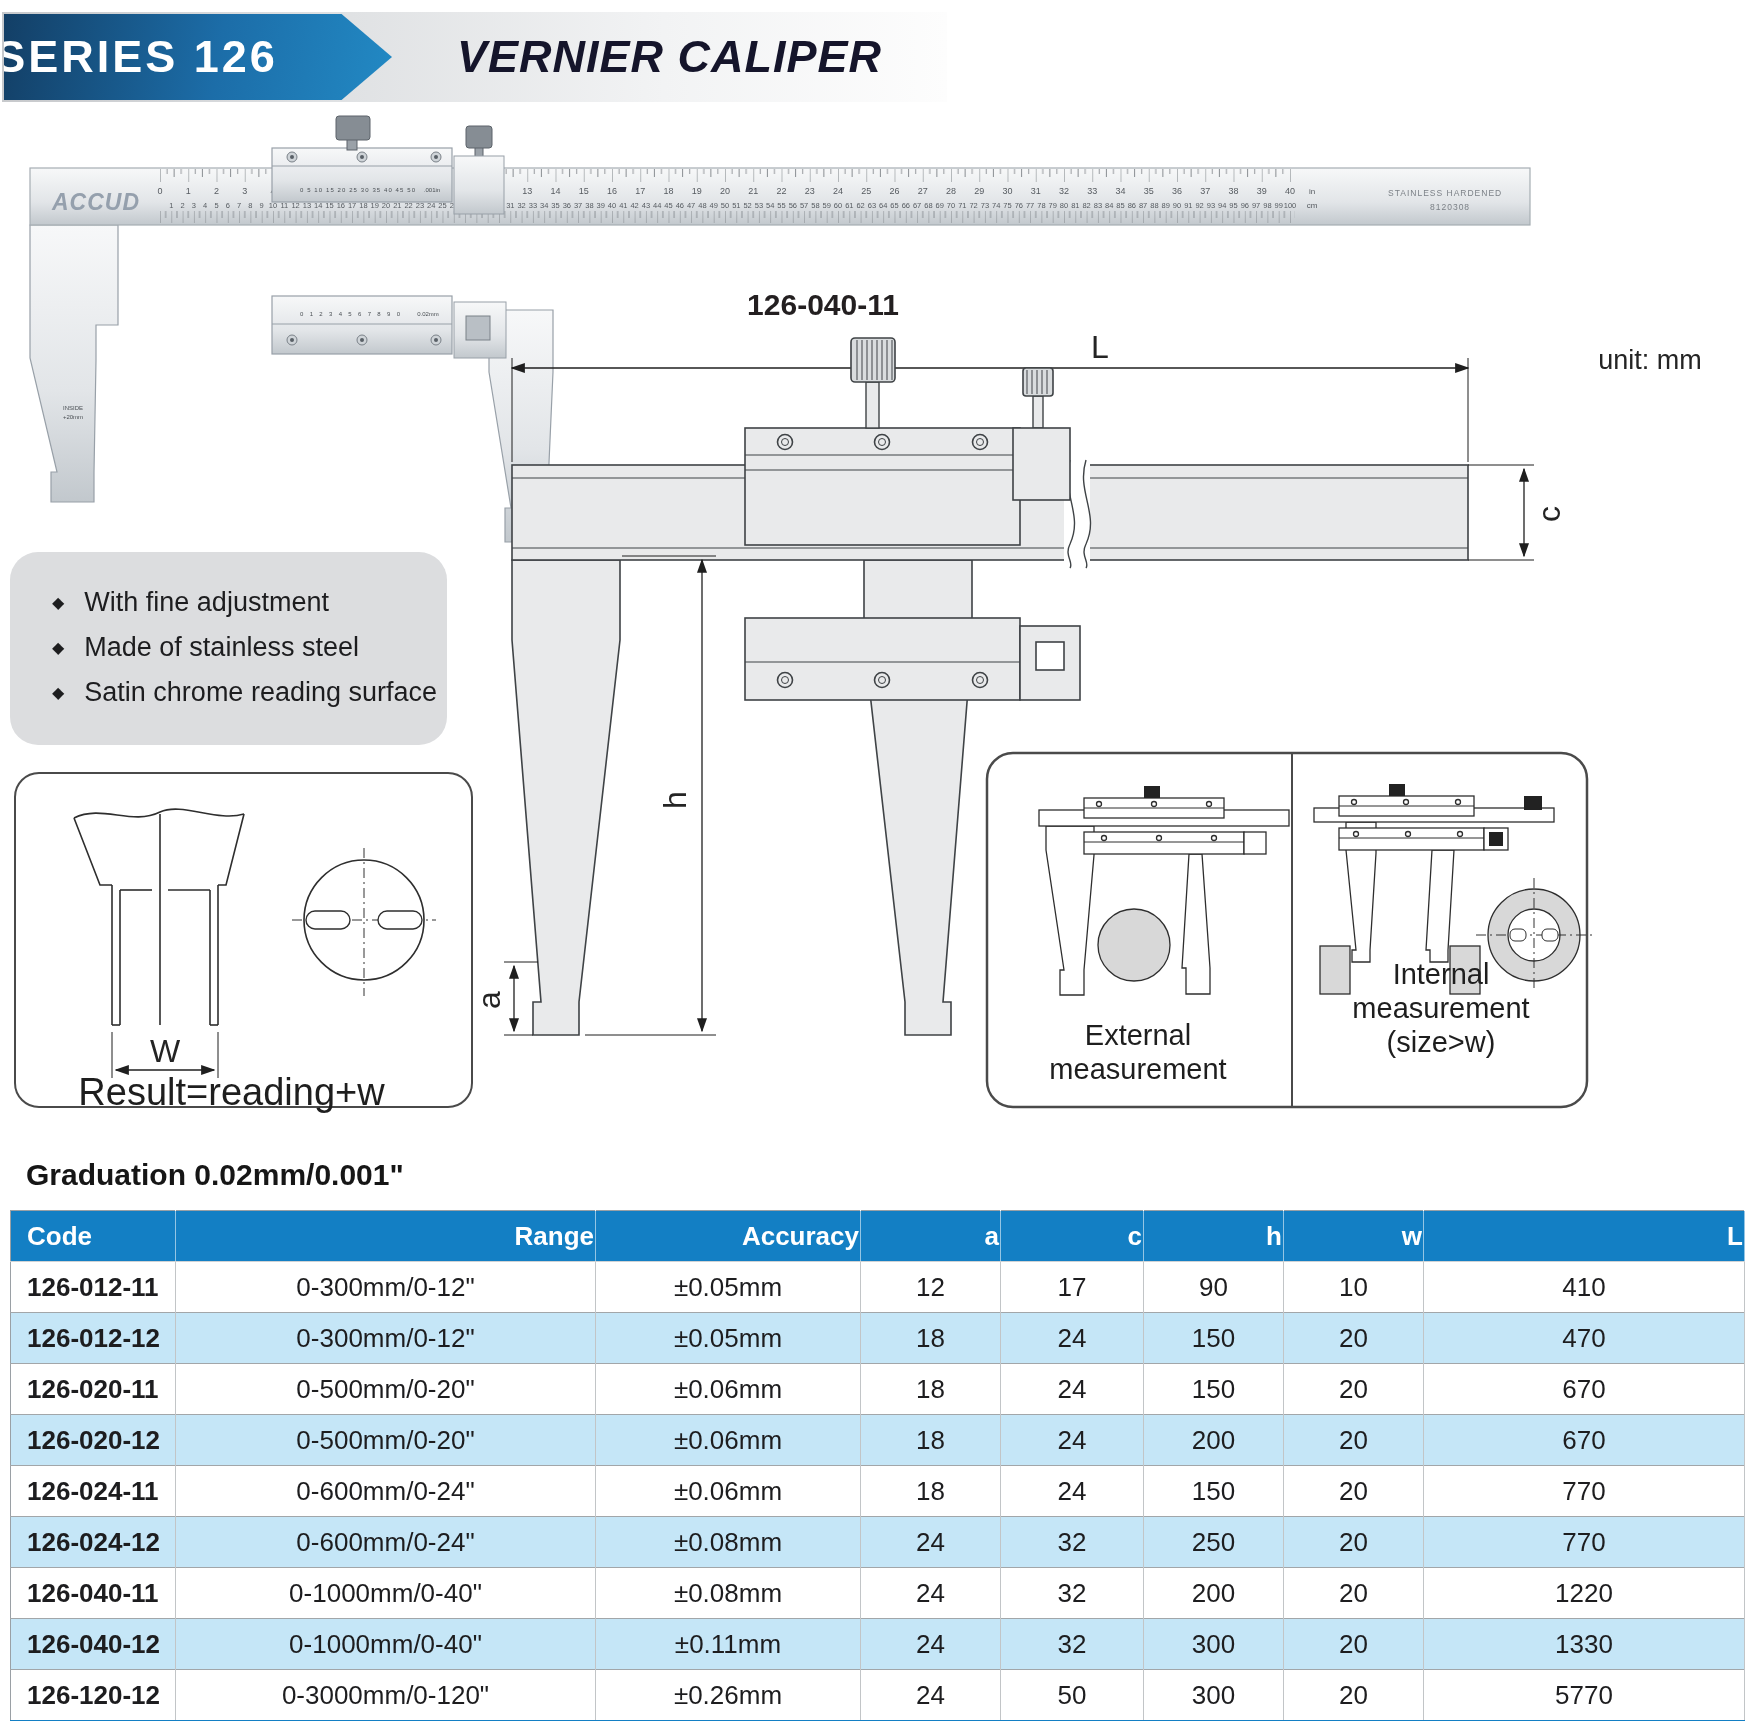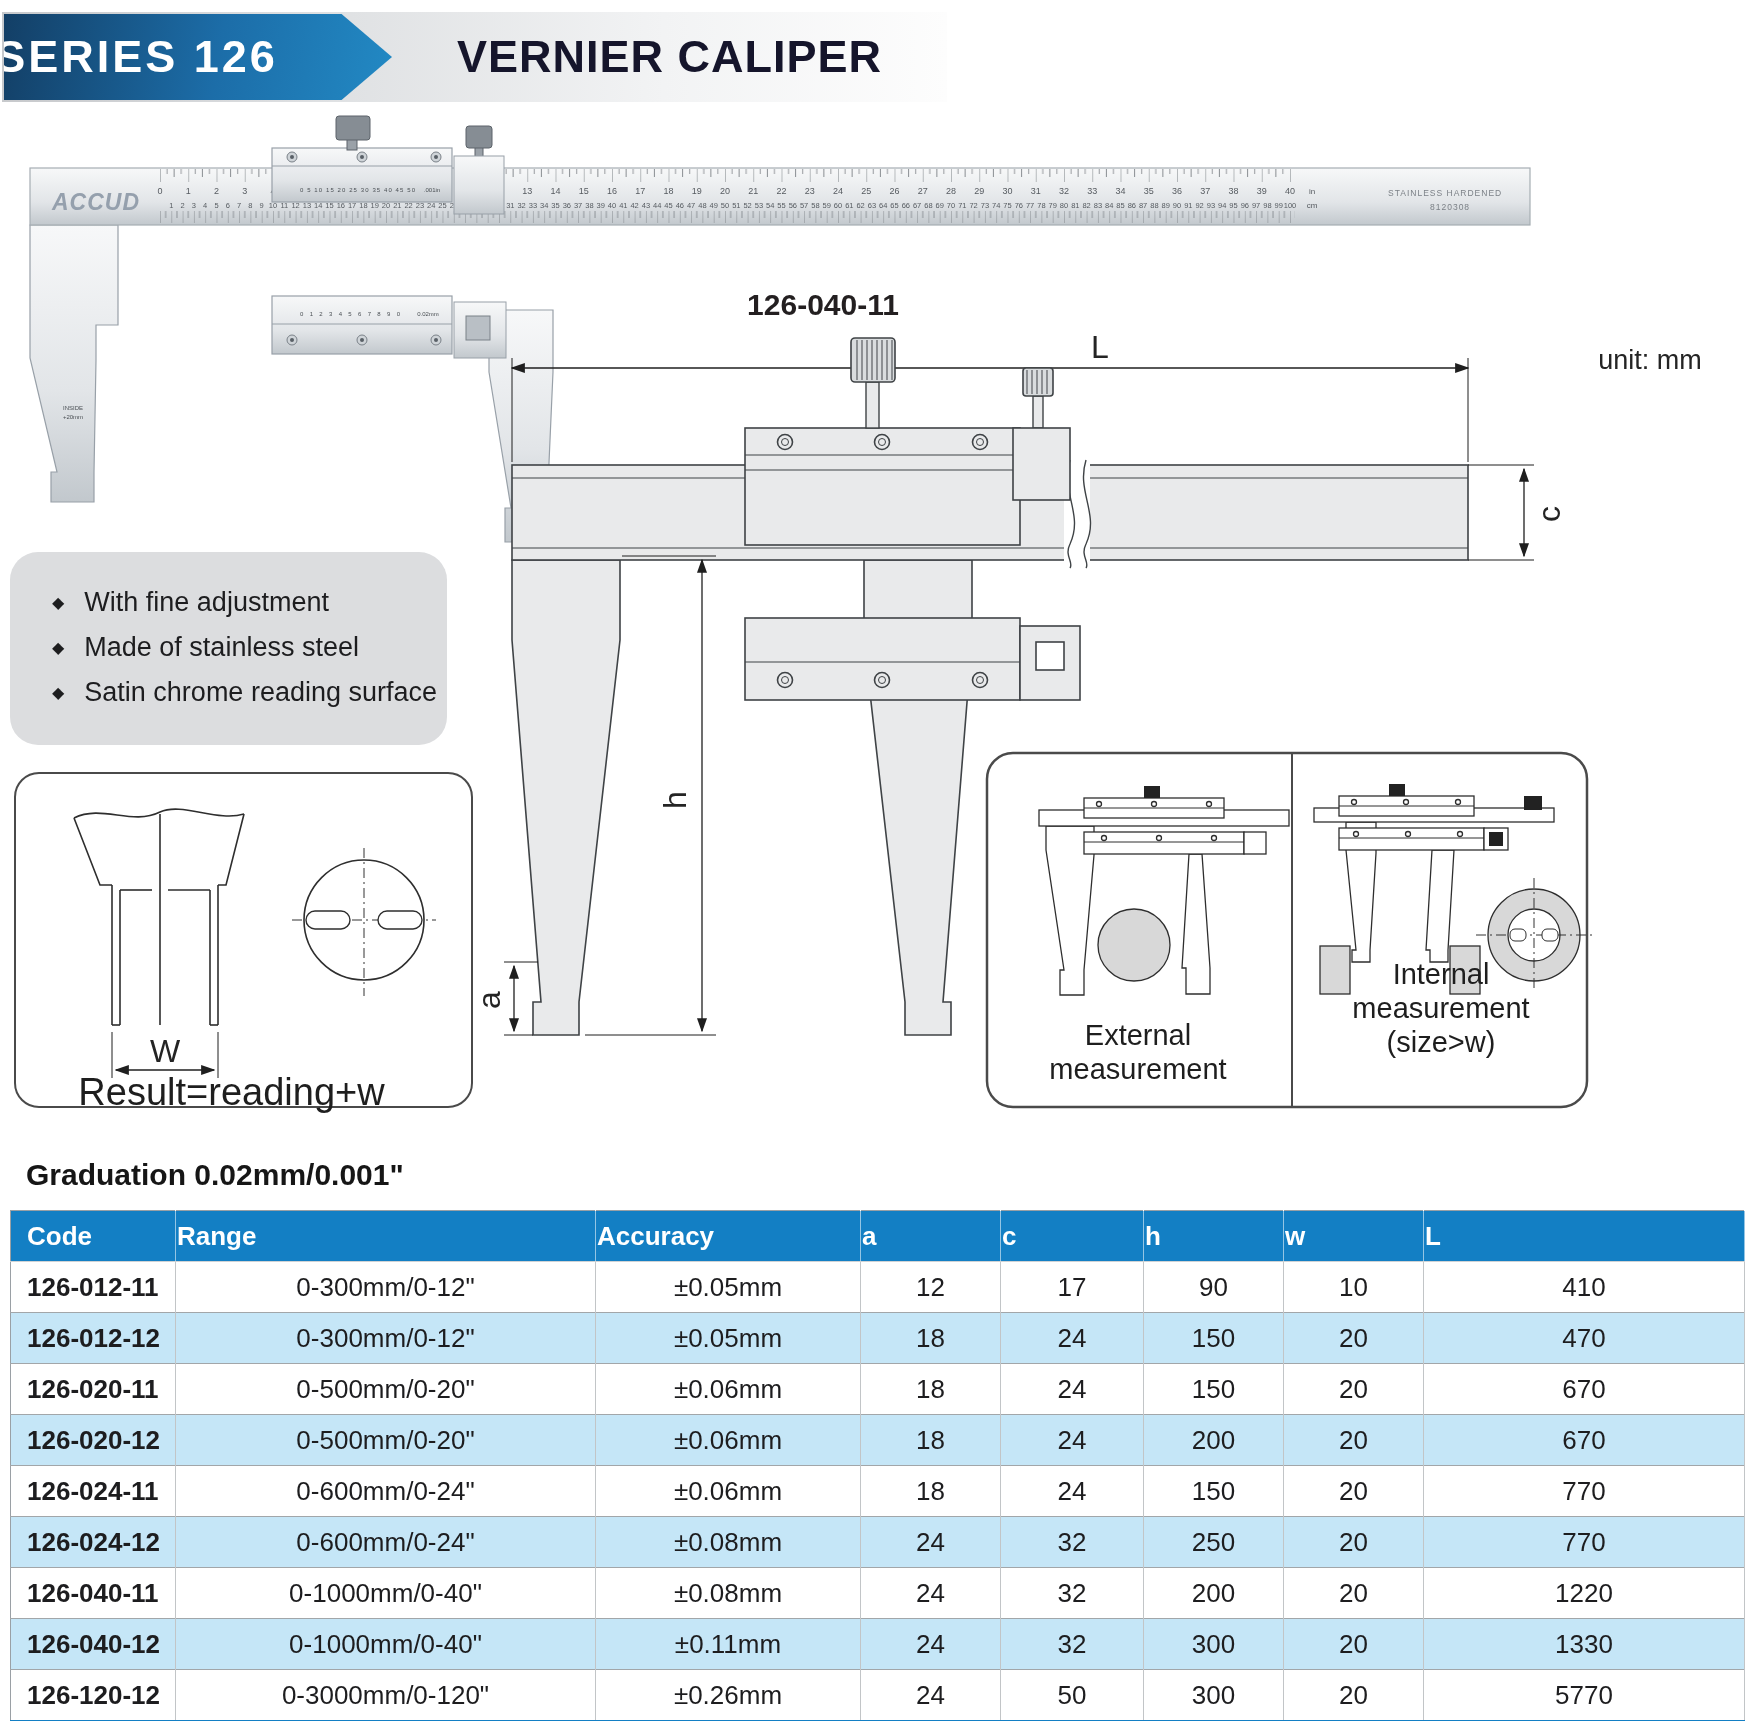"VERNIER CALIPER" .page-title { font-style: none -> italic }
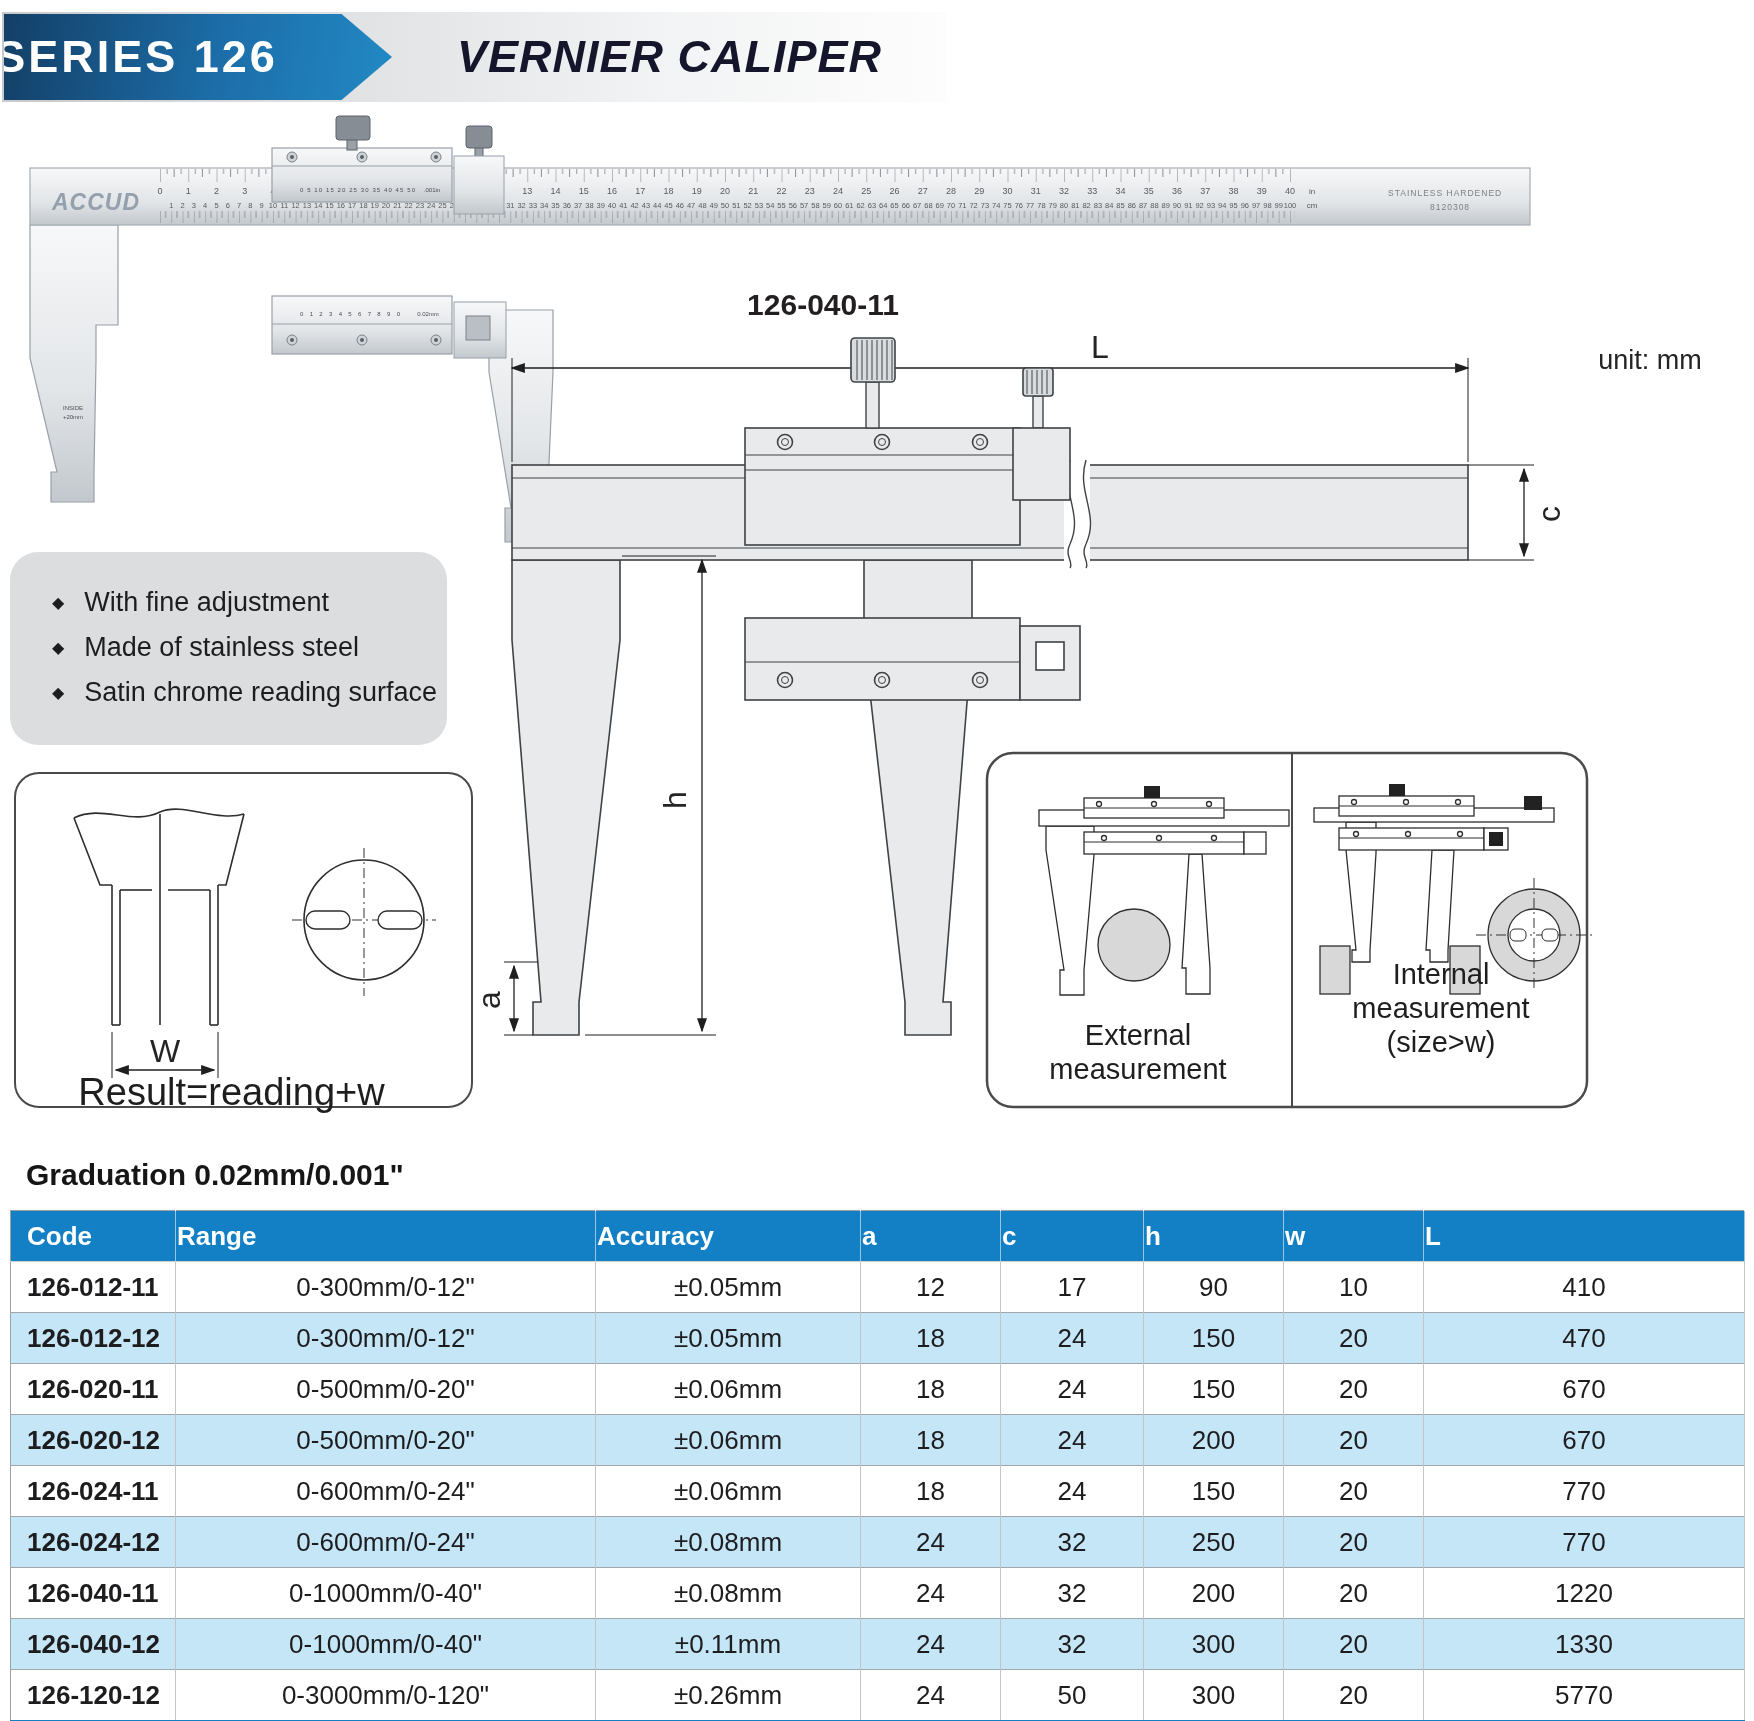"Range" .spec-table th { text-align: left -> right }
